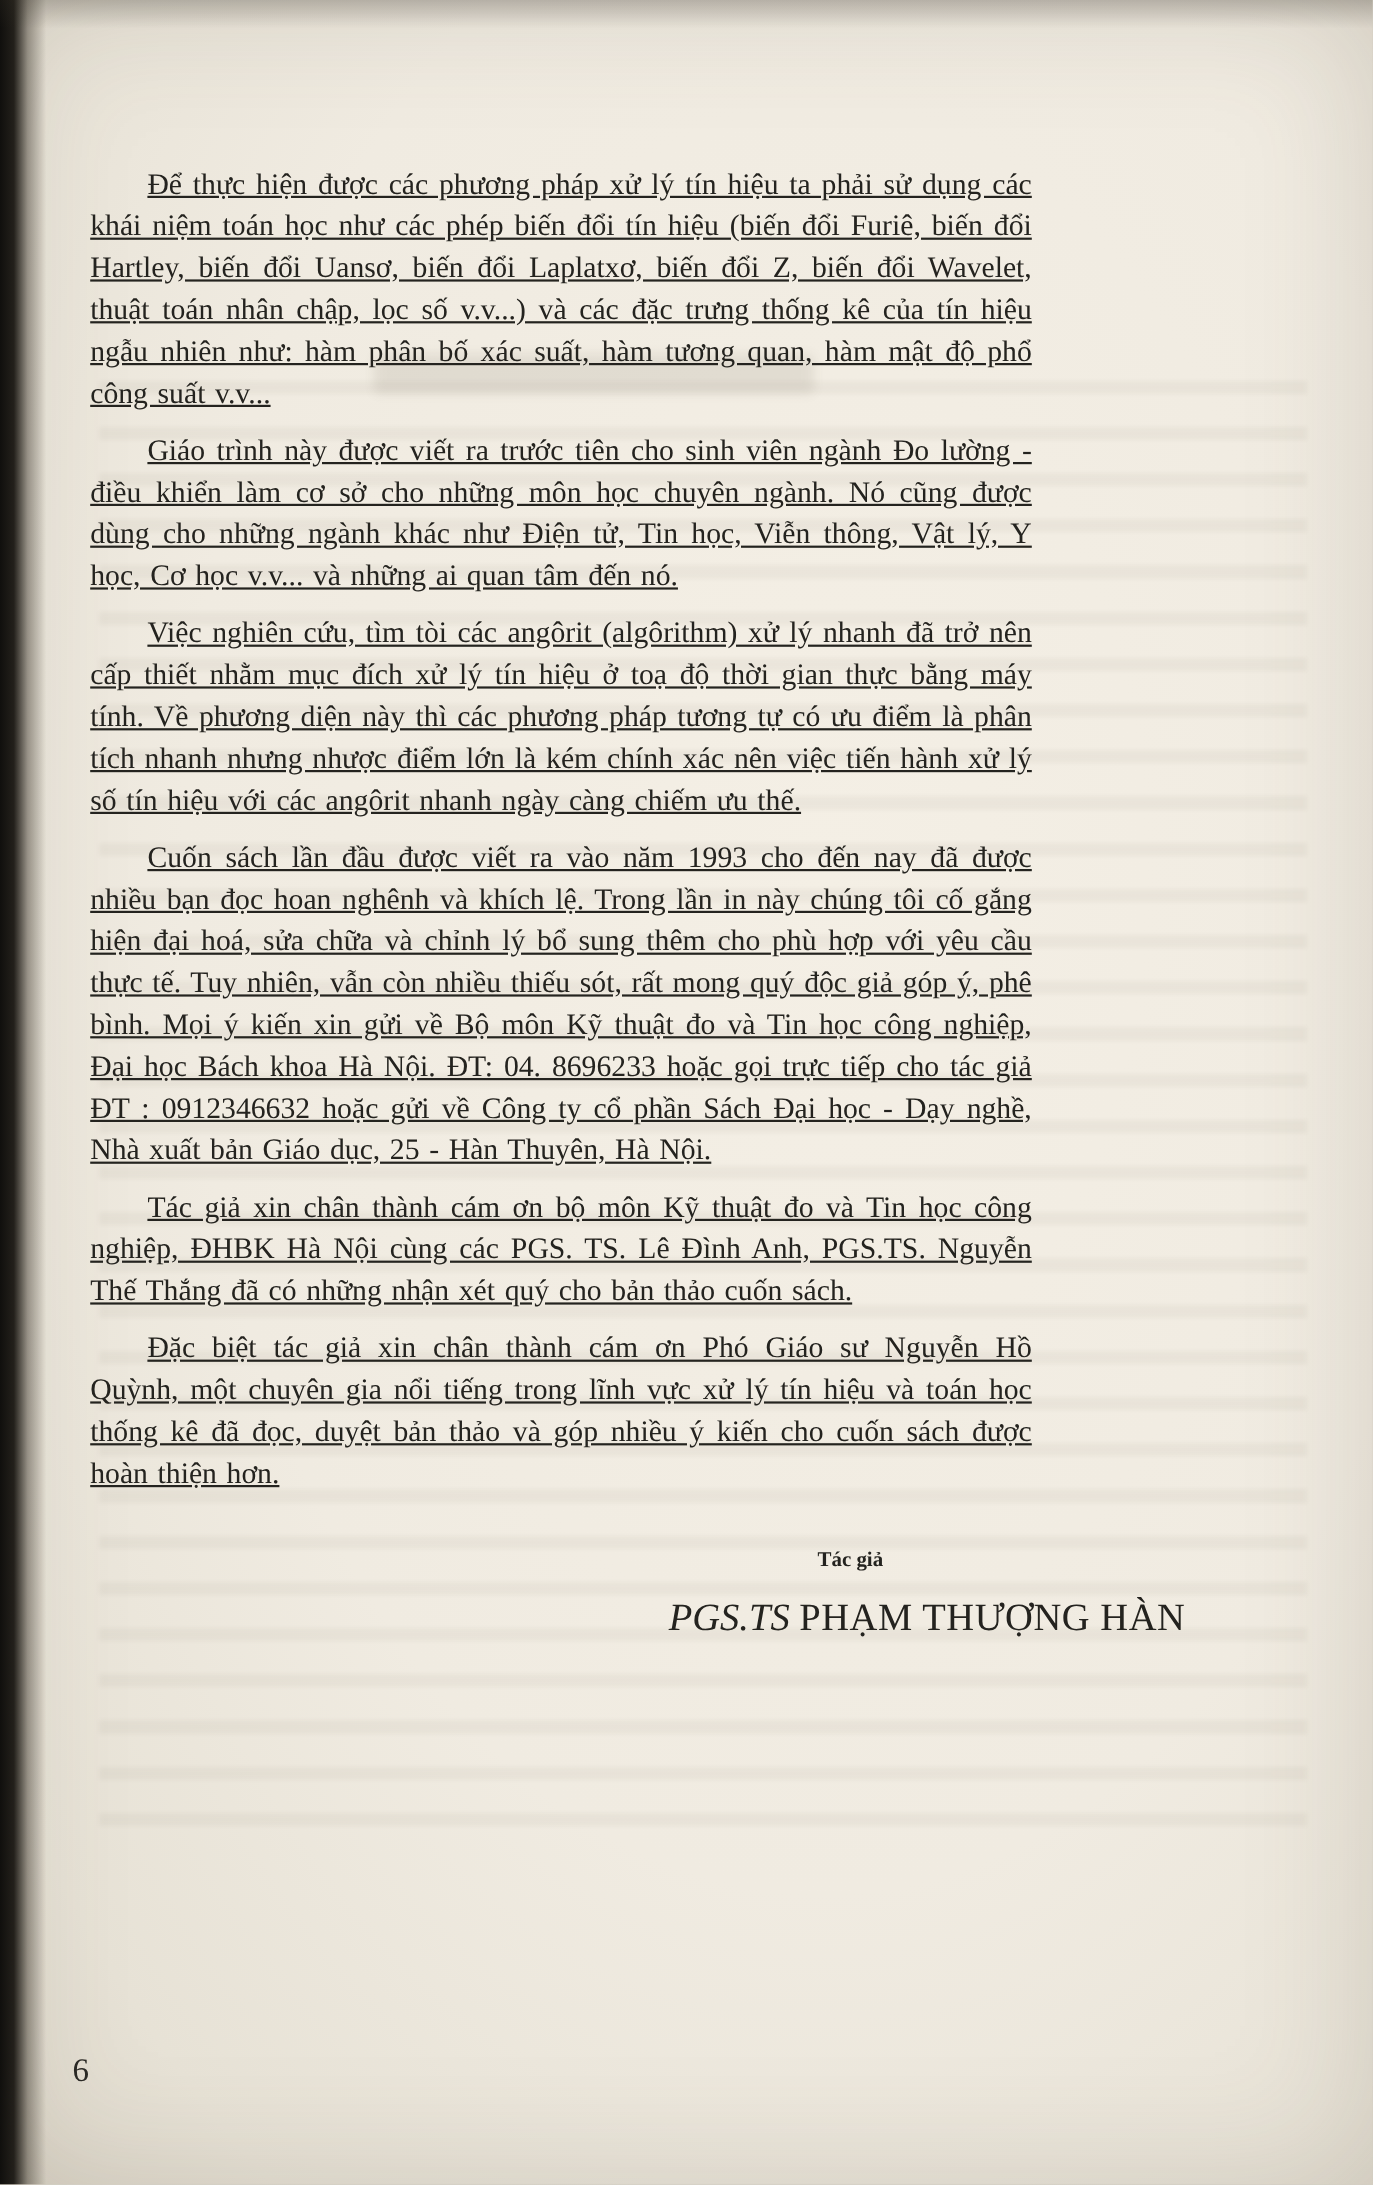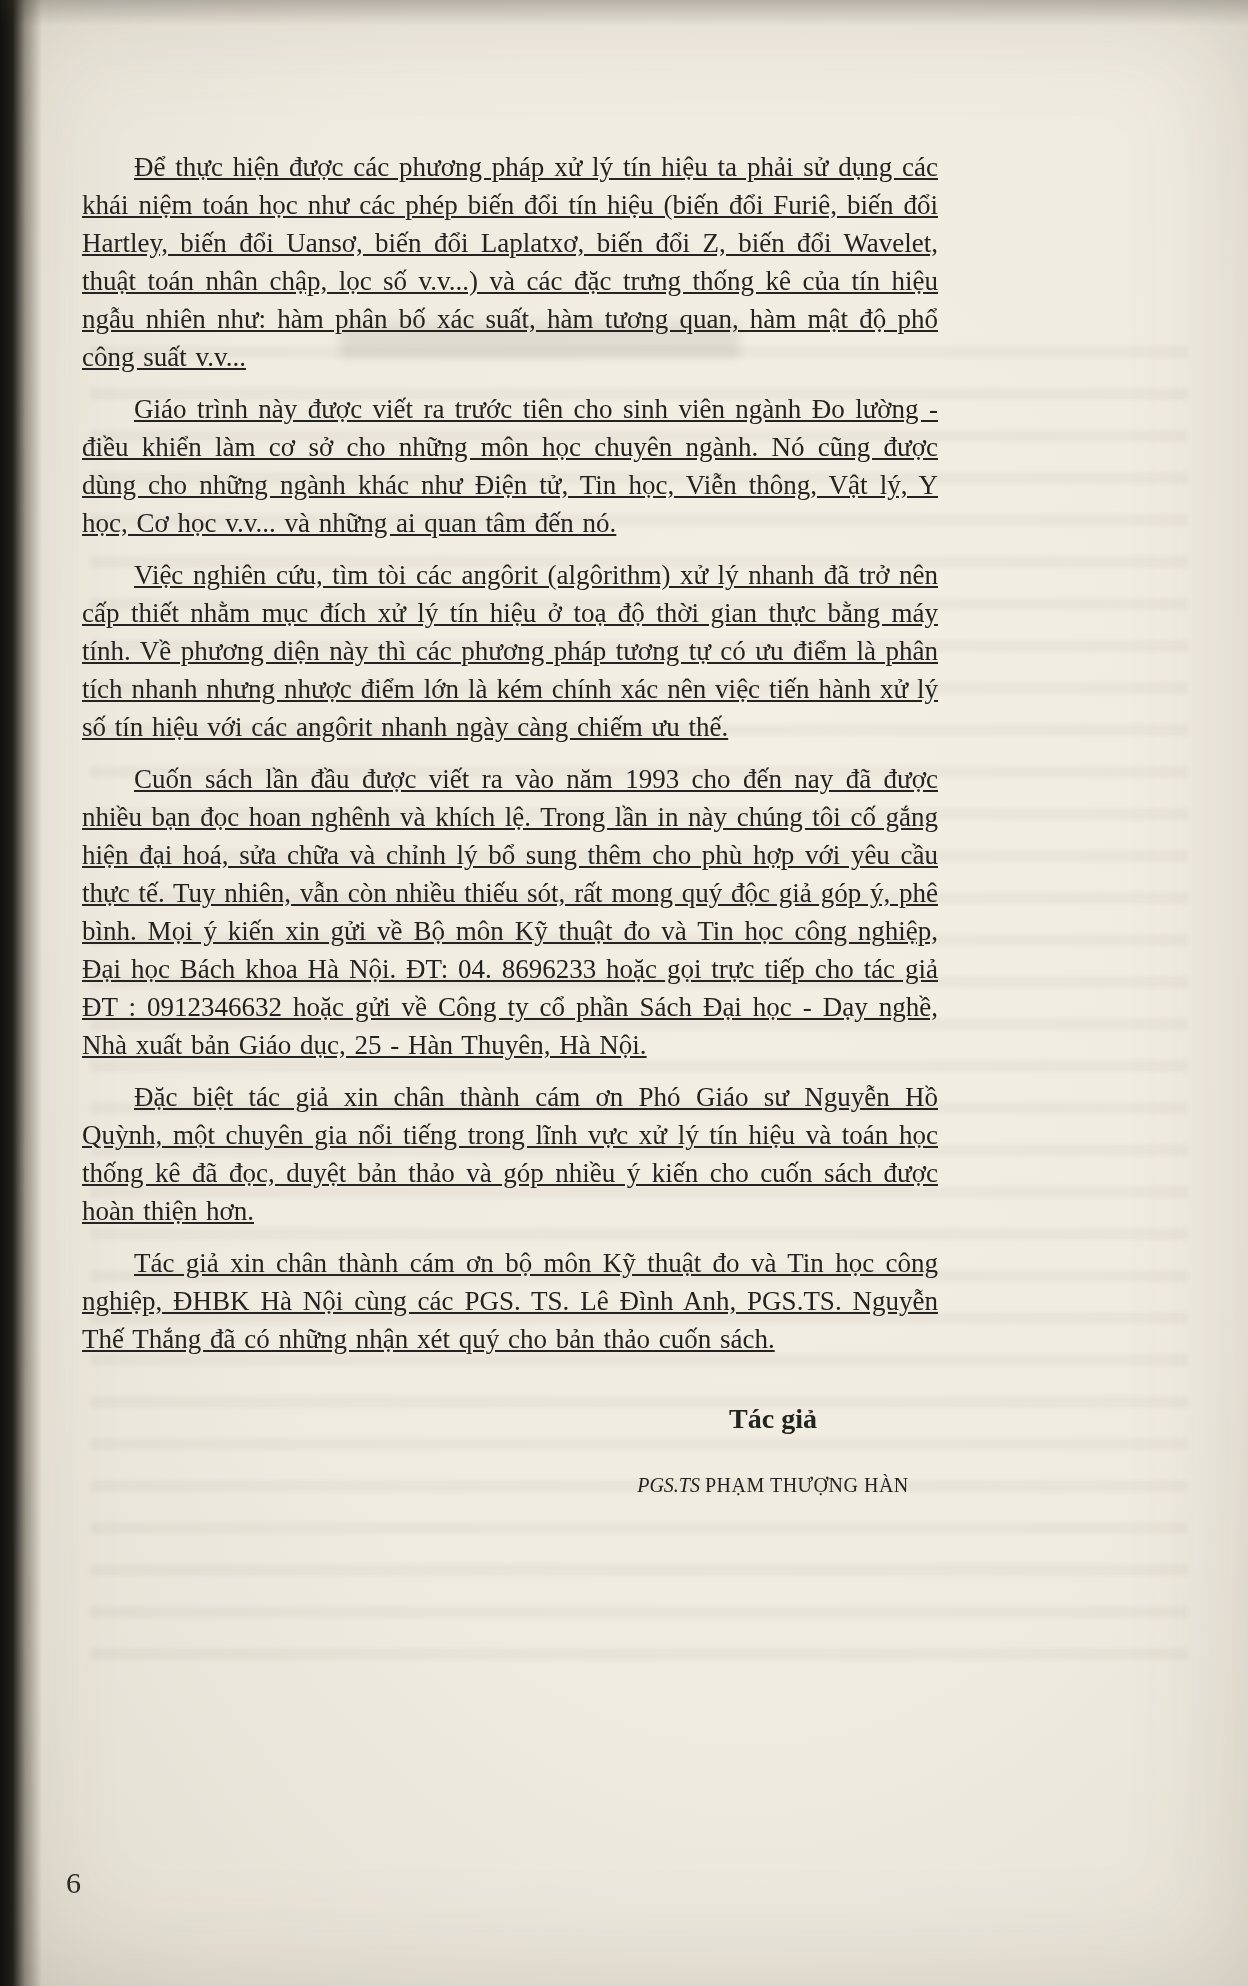"Đặc biệt tác giả xin" p.para { order: before "Tác giả xin chân thành" -> after "Tác giả xin chân thành" }
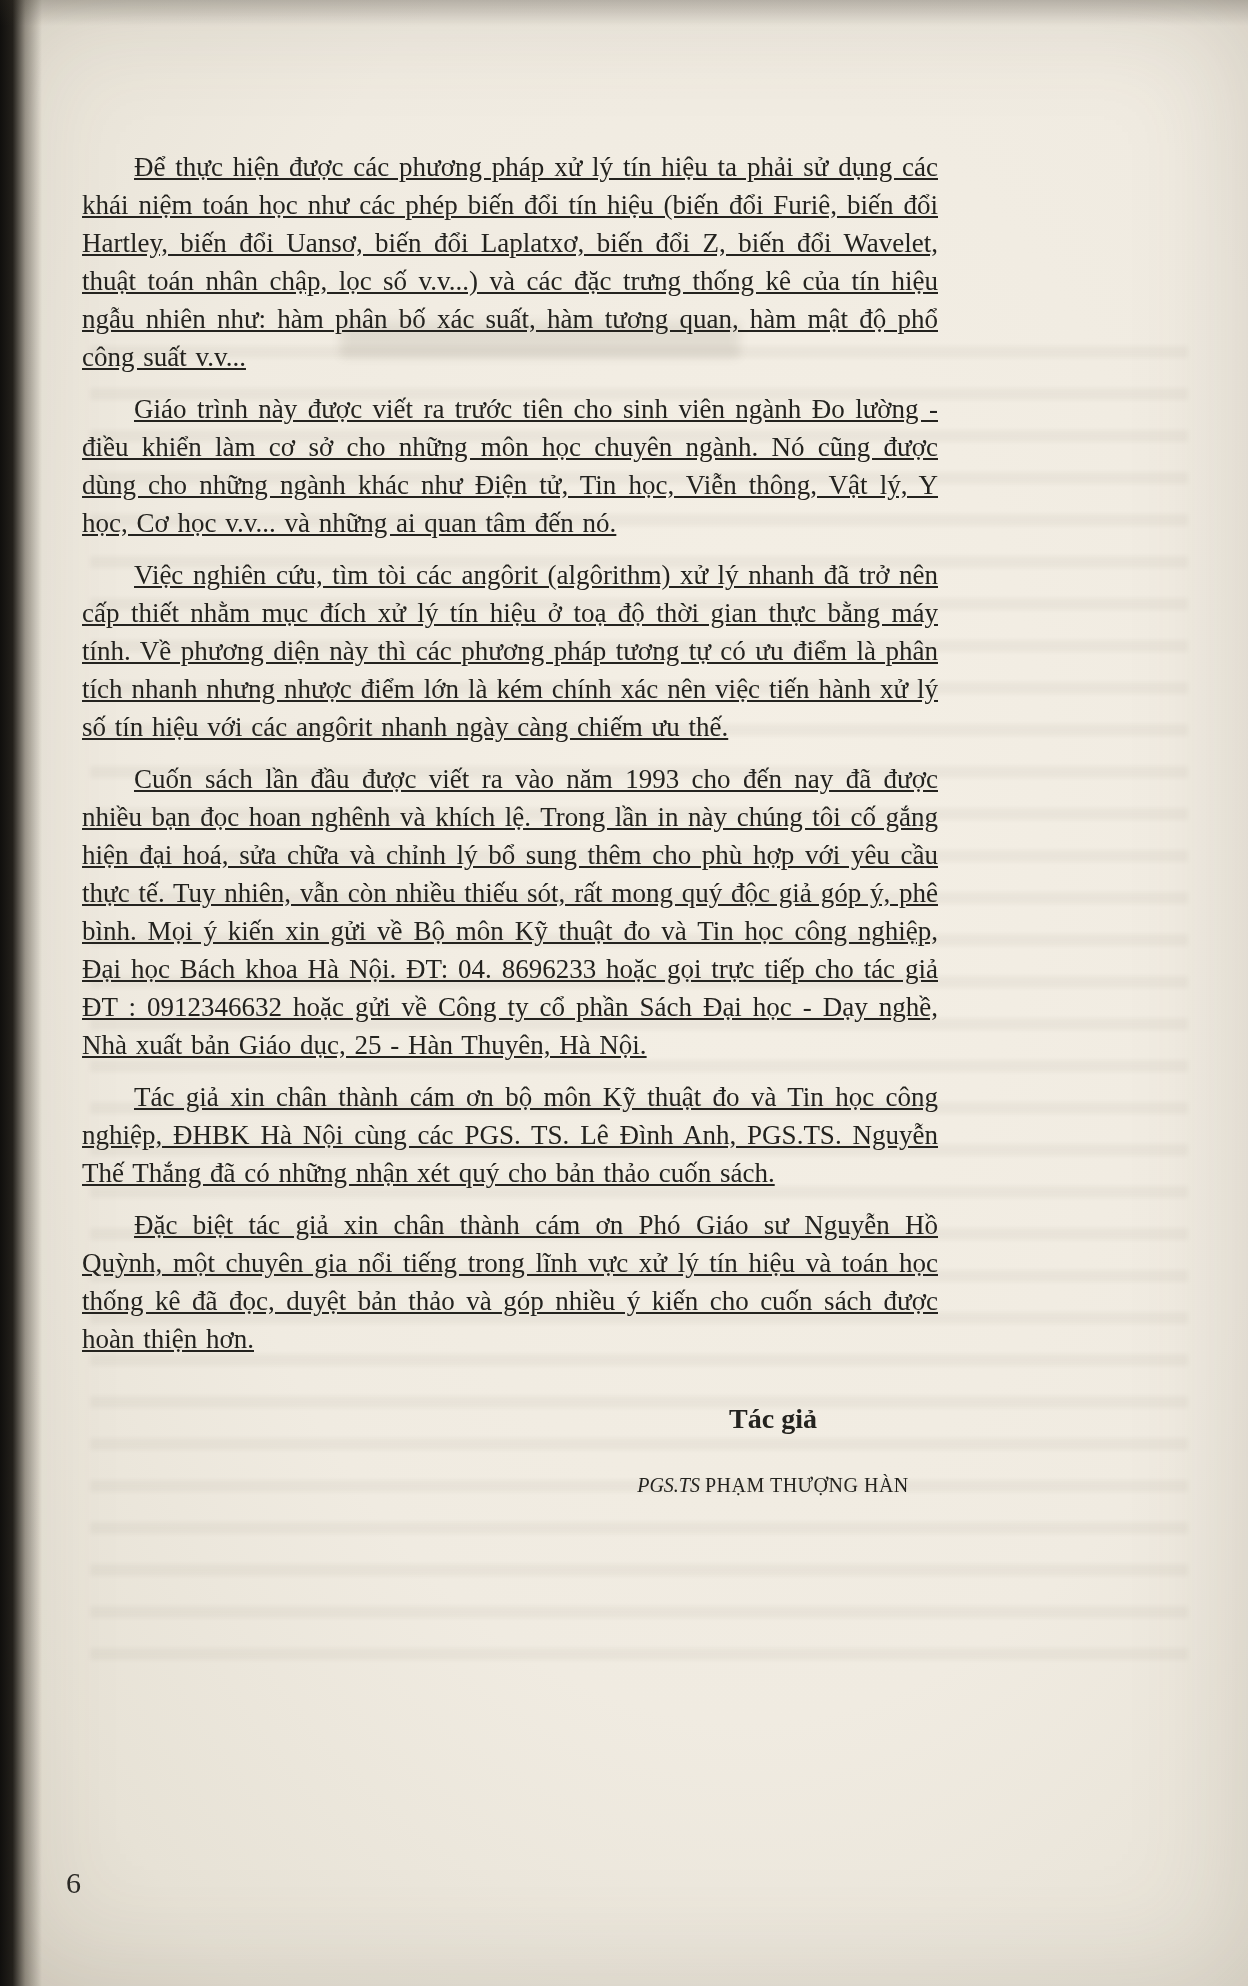"Tác giả" .sig-role { font-size: 28px -> 19px; margin-bottom: 28px -> 14px }
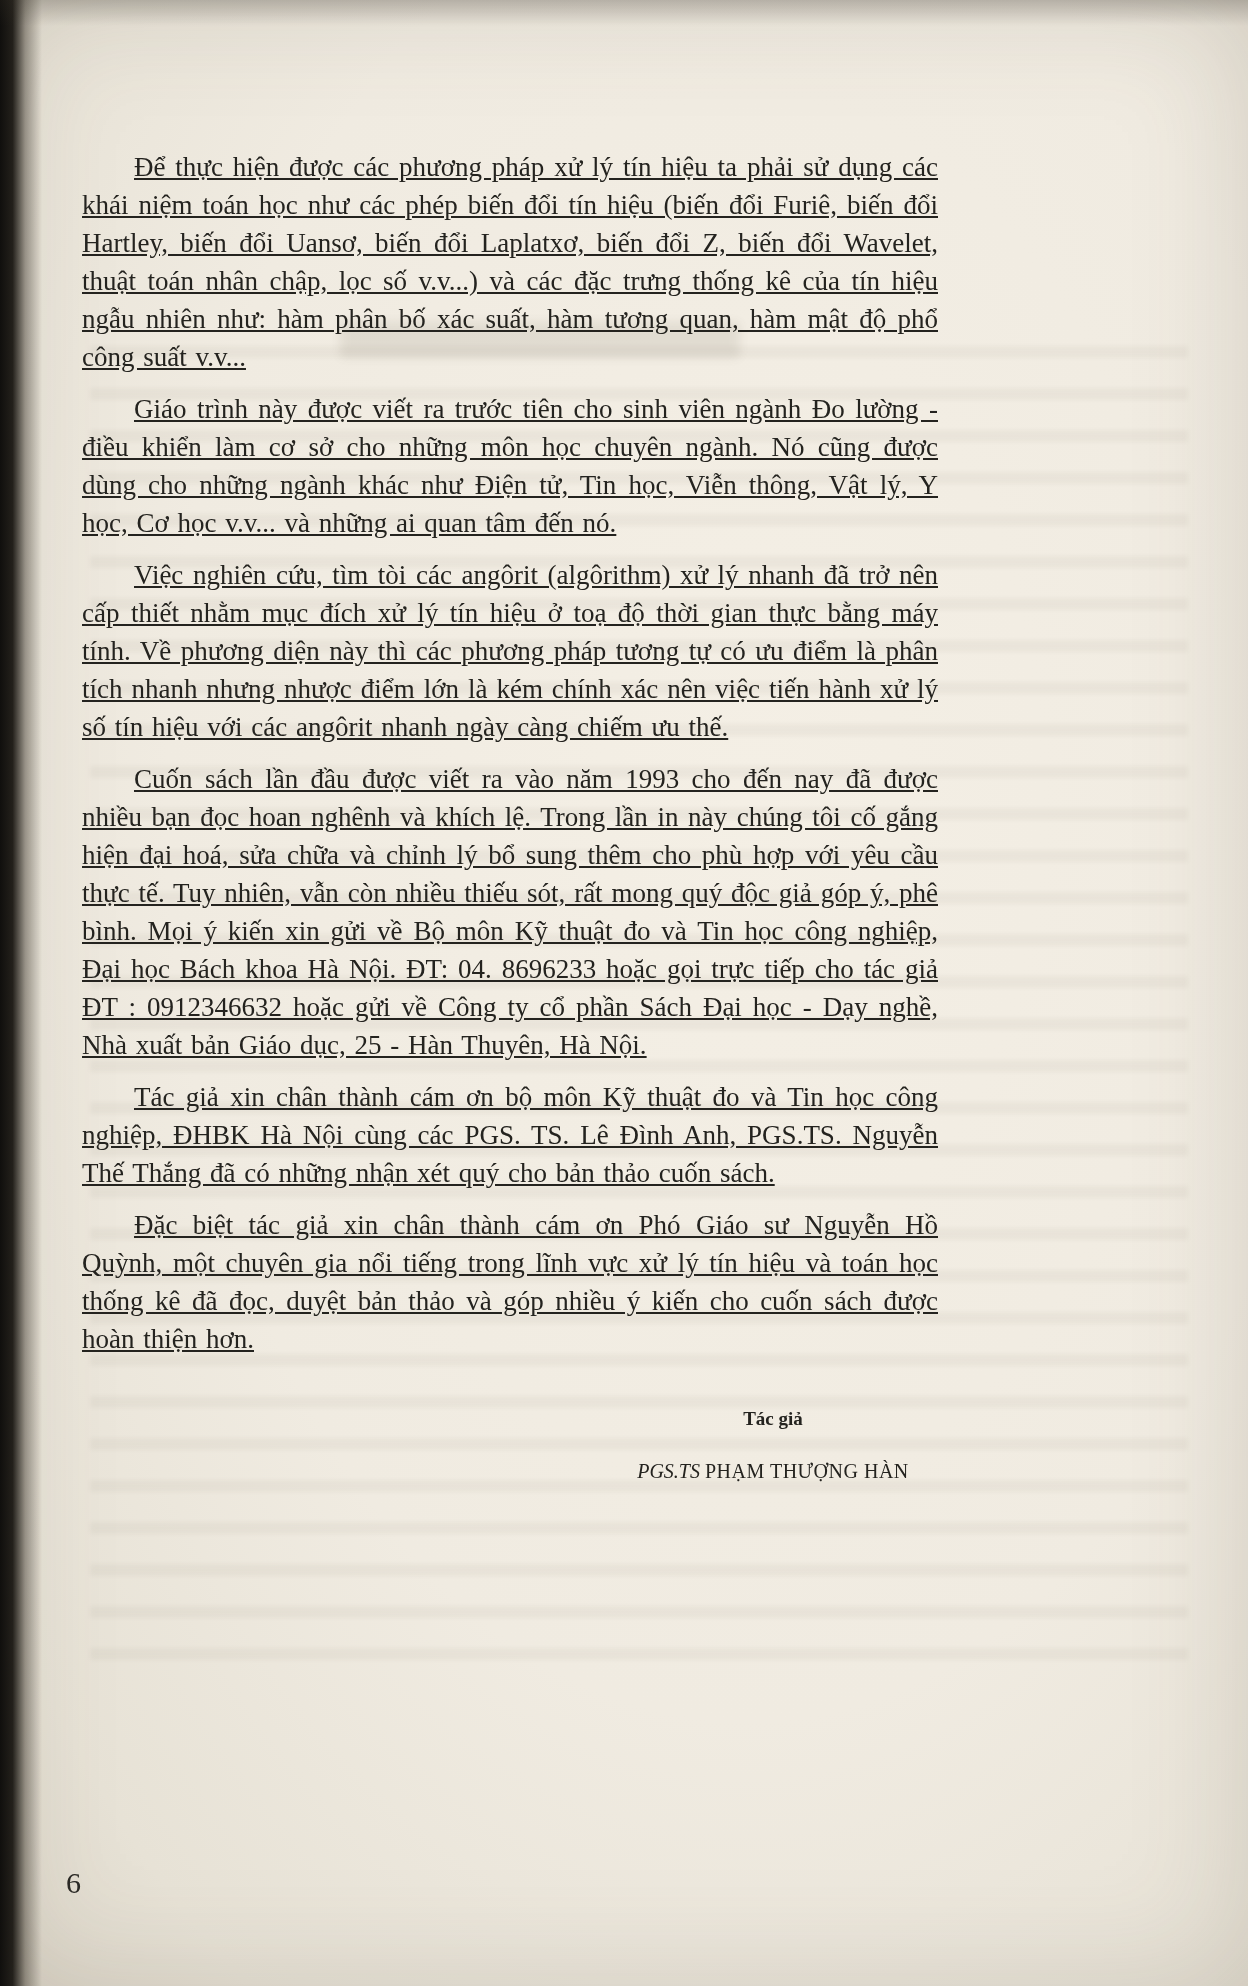"PGS.TS PHẠM THƯỢNG HÀN" .sig-name { font-size: 20px -> 35px }
